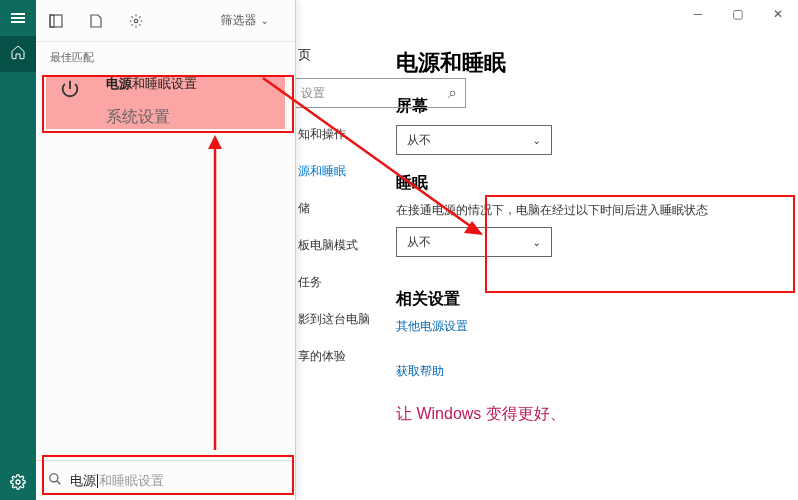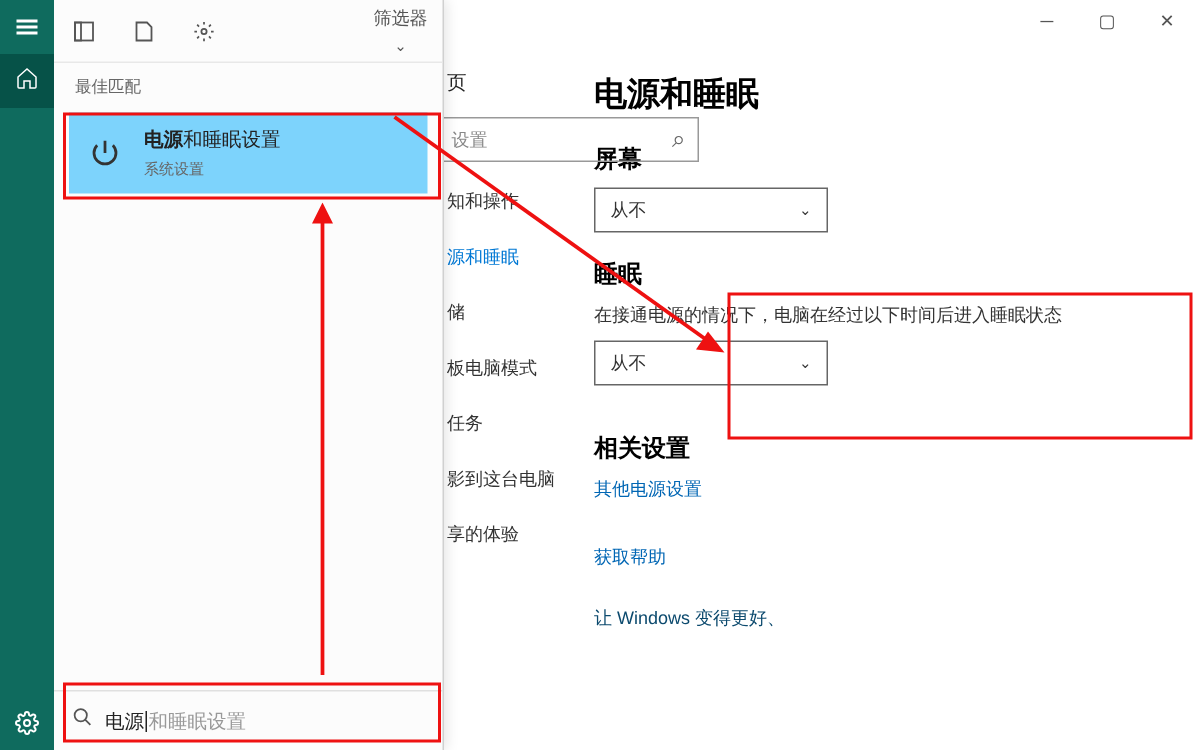"筛选器" .sp-header-right { flex-direction: column -> none; margin-right: 10px -> 26px }
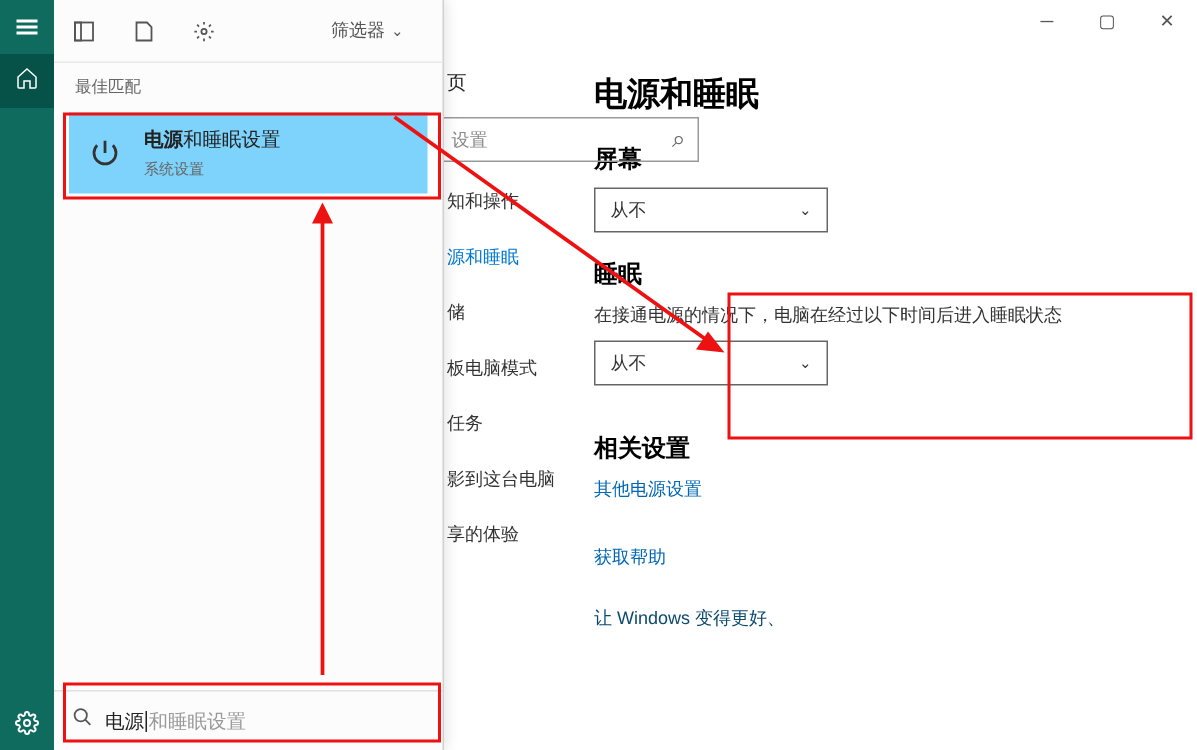"电源和睡眠设置" .sp-result { align-items: center -> flex-start; background: #7dd3fc -> #fca5a5; gap: 12px -> 22px }
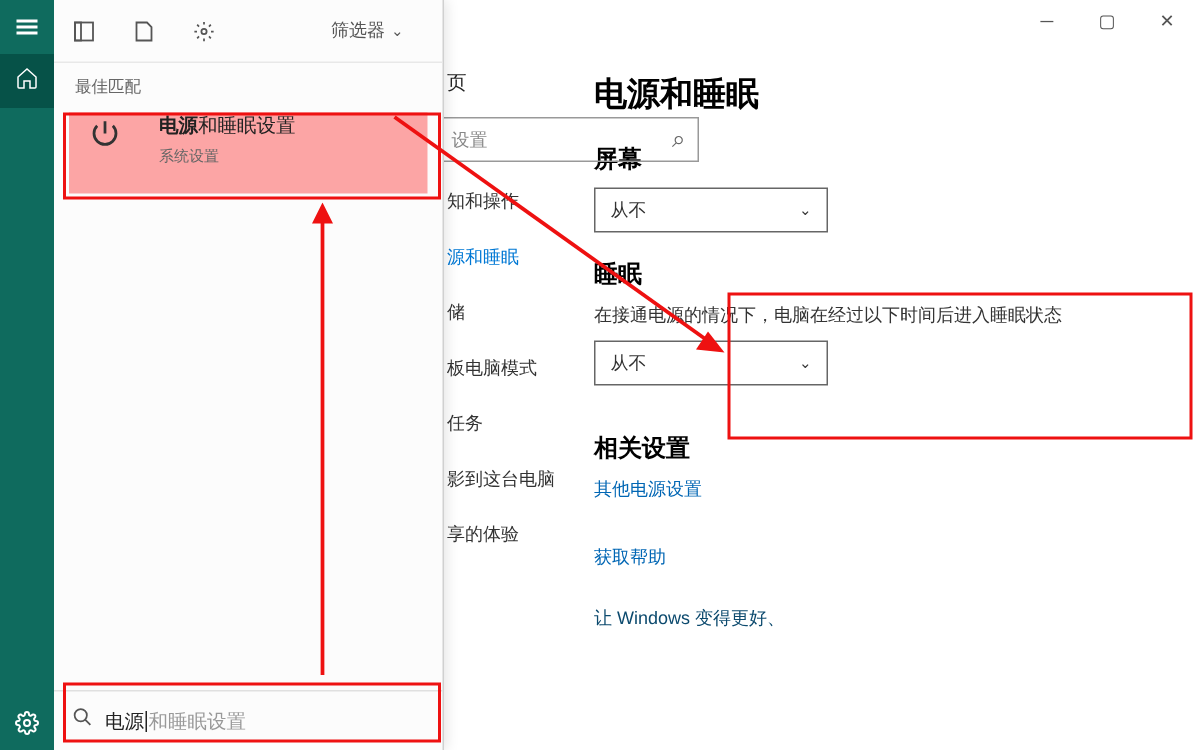"系统设置" .sp-result-sub { font-size: 10px -> 16px; margin-top: 4px -> 14px }
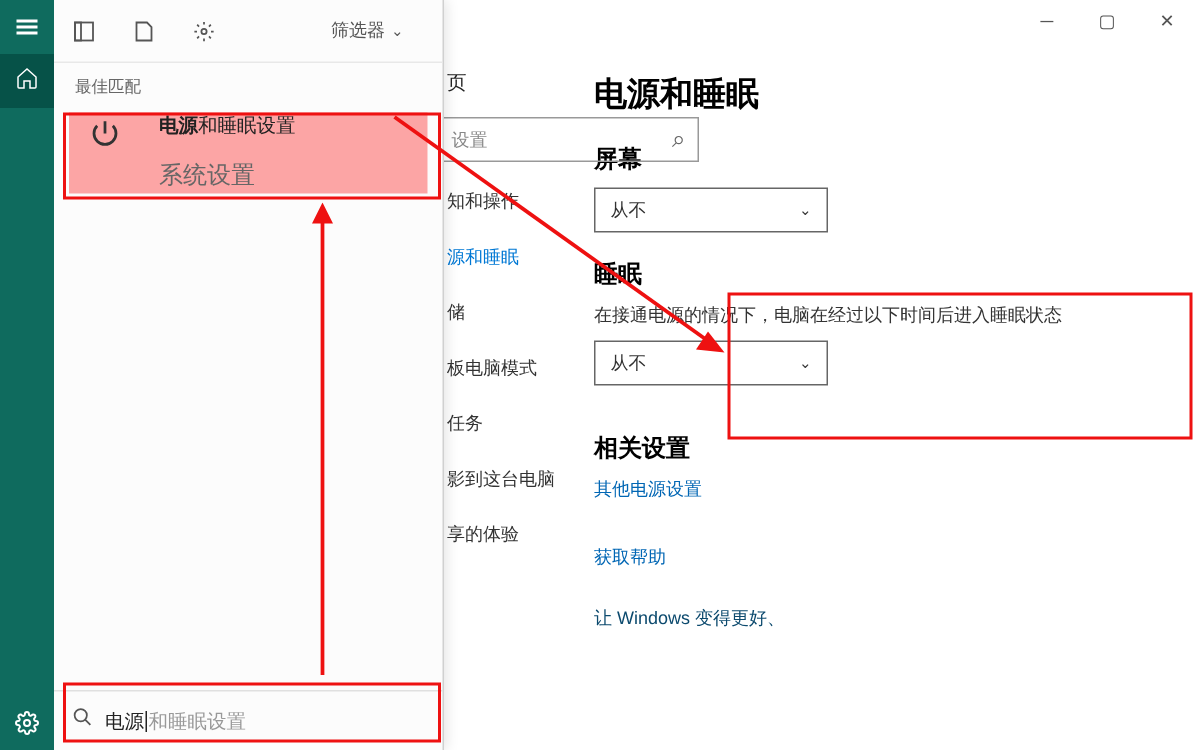"让 Windows 变得更好、" .bottom-promo { color: #0c4a6e -> #be185d; font-size: 12px -> 16px }
